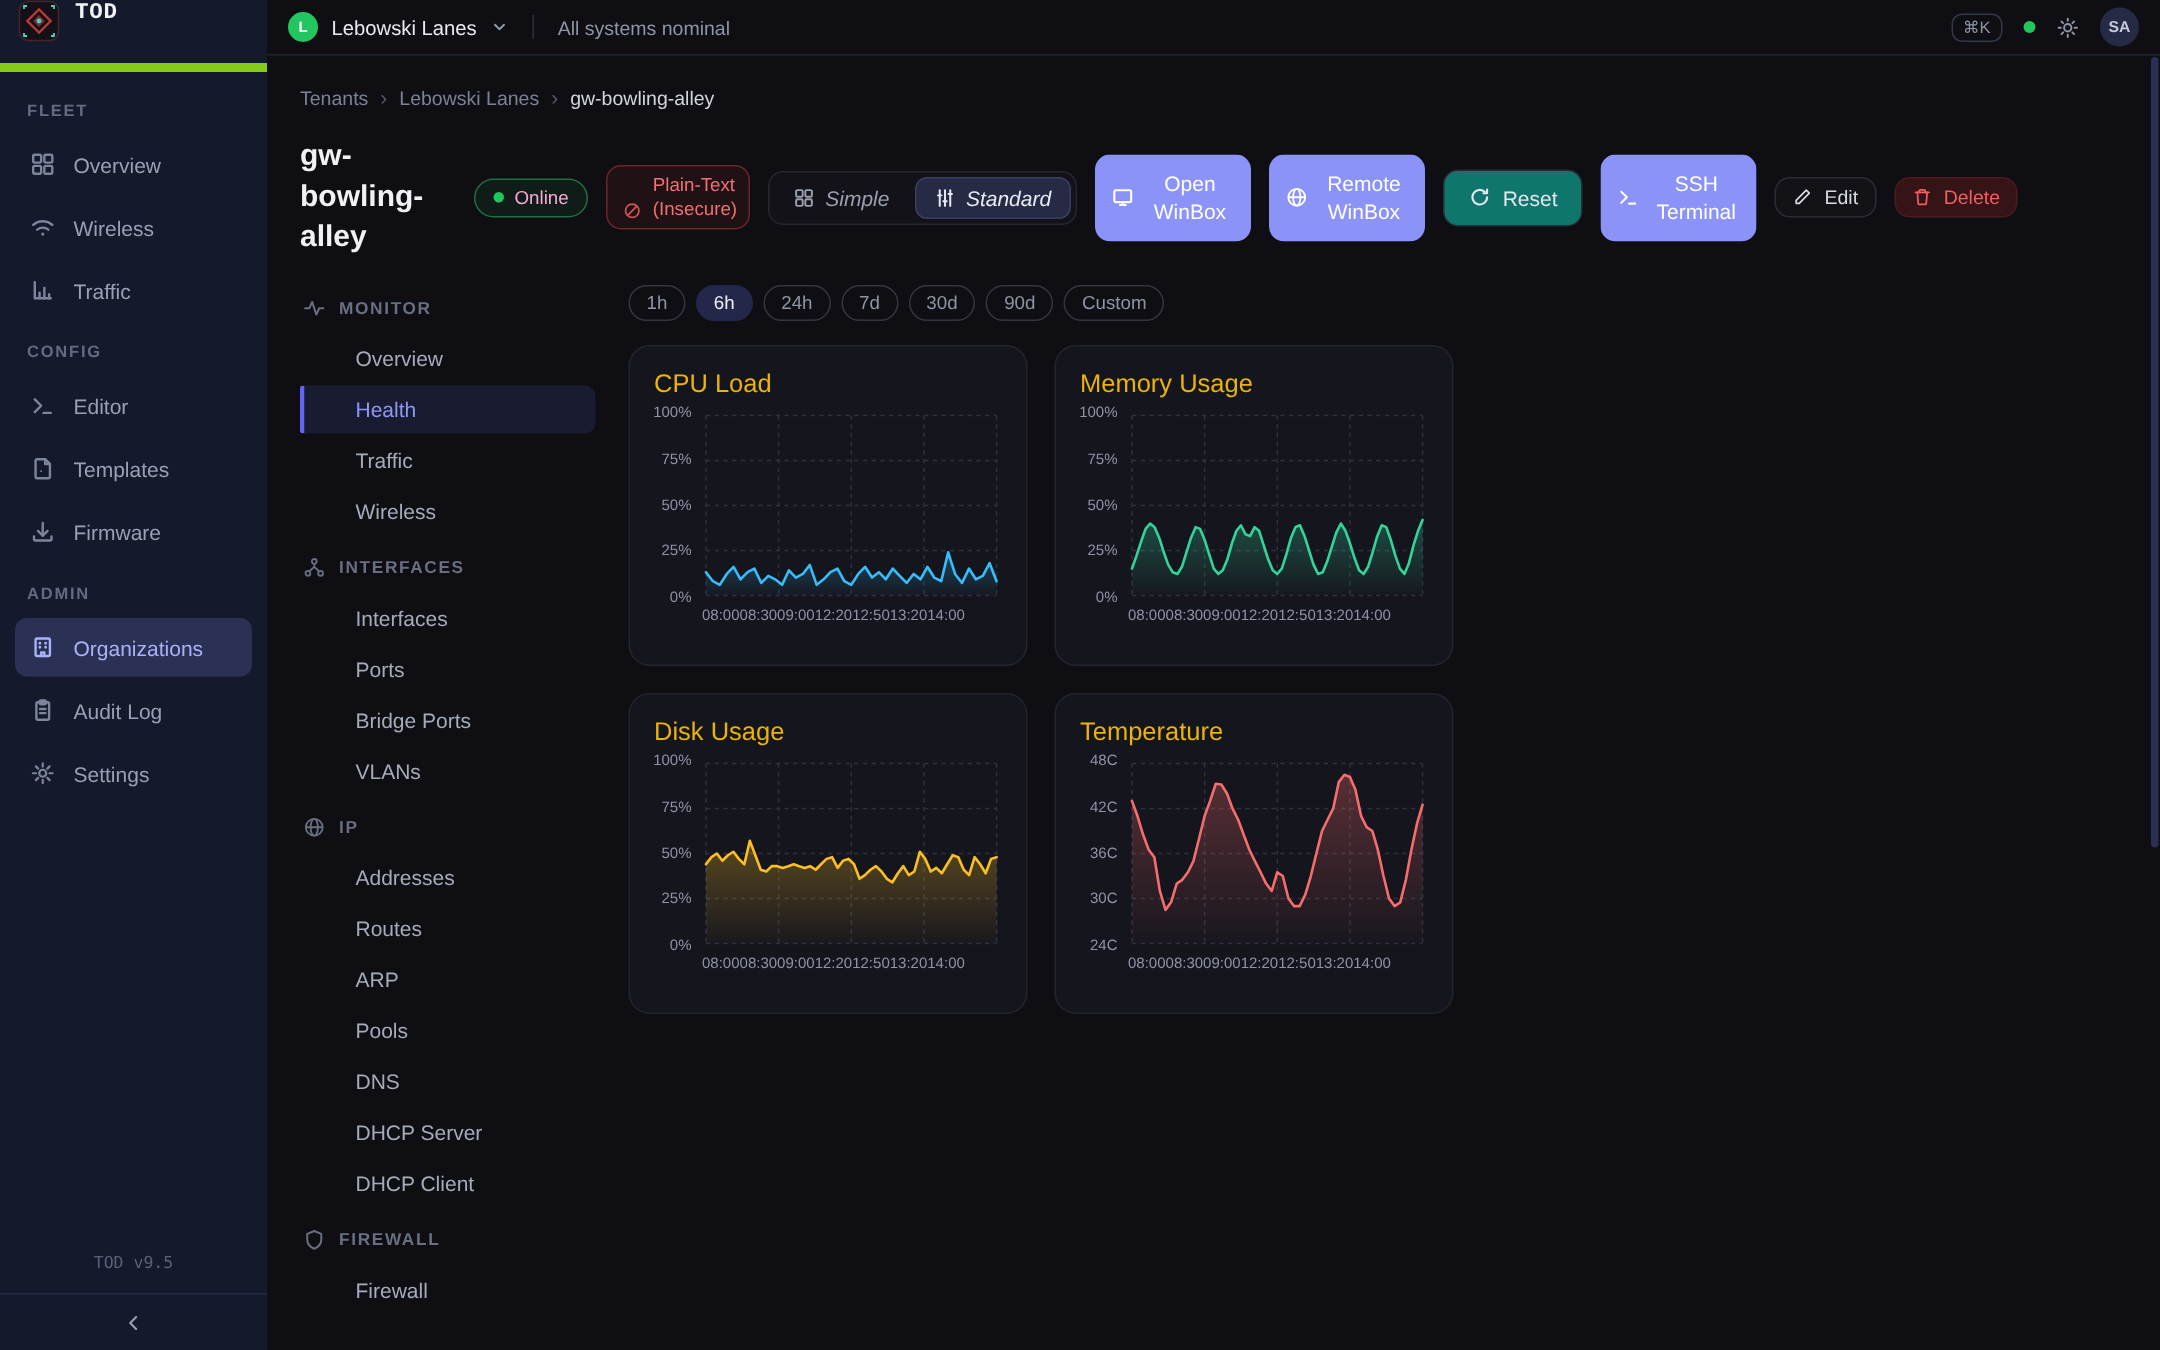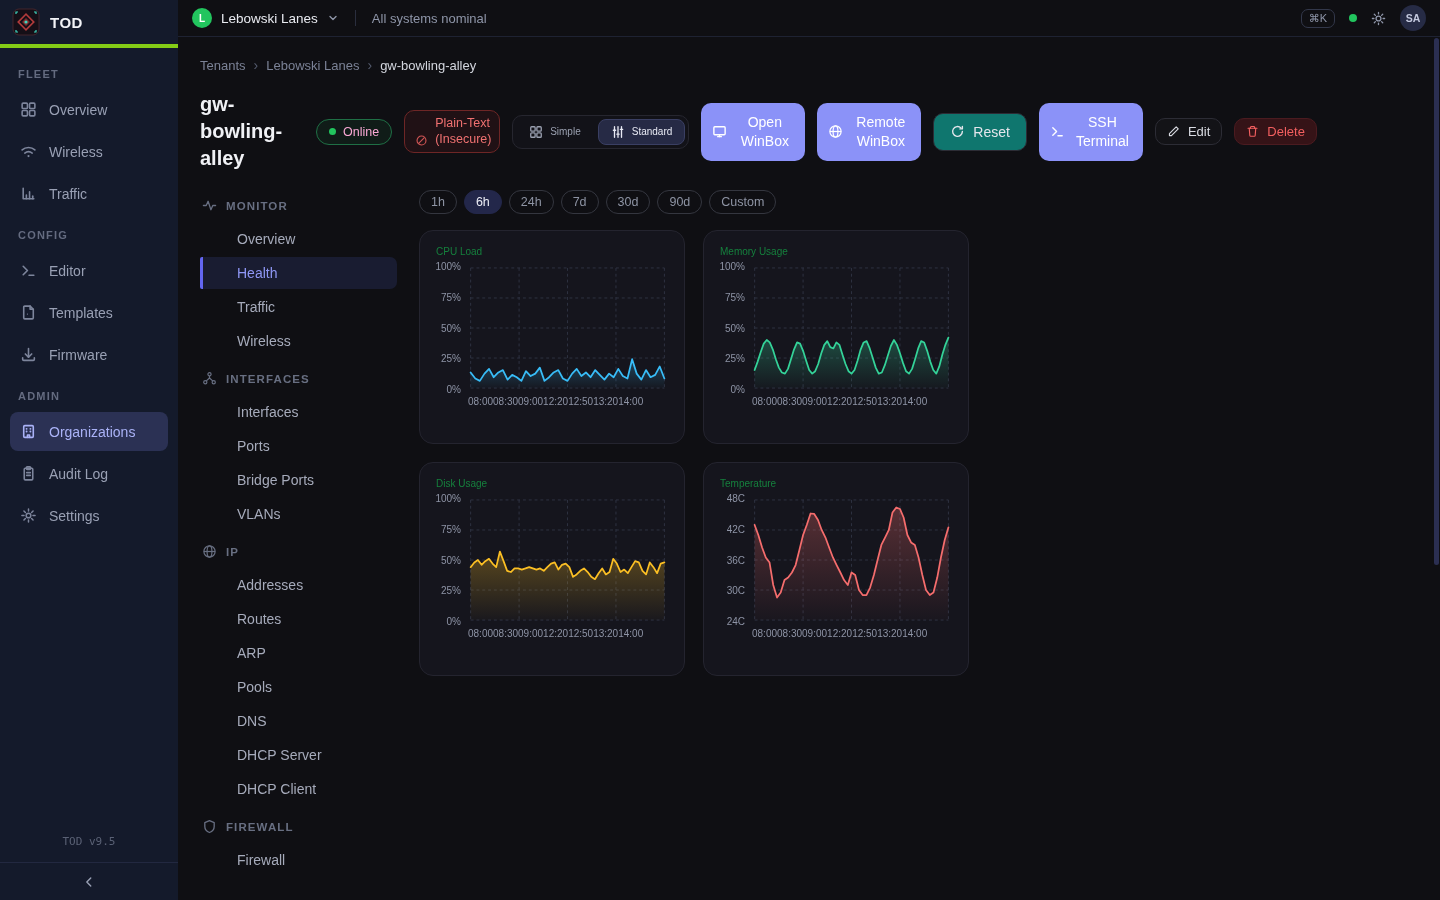"TOD" .sidebar-header { align-items: center -> flex-start; border-bottom: 4px solid #84cc16 -> 6px solid #84cc16; font-family: none -> Liberation Mono, monospace }
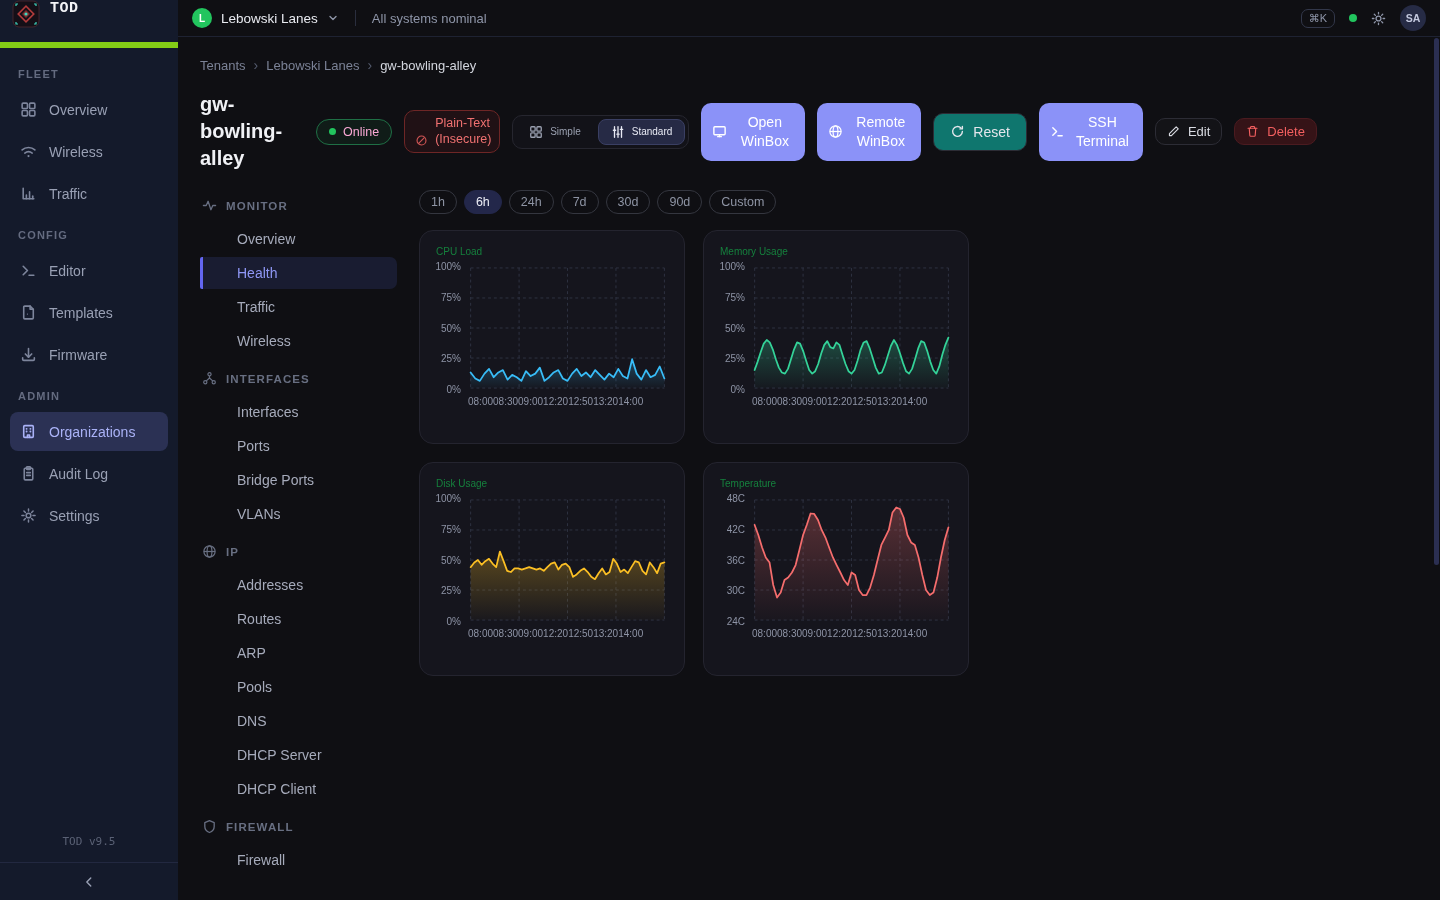"Simple" .seg-btn { font-size: 10px -> 14px; font-style: none -> italic }
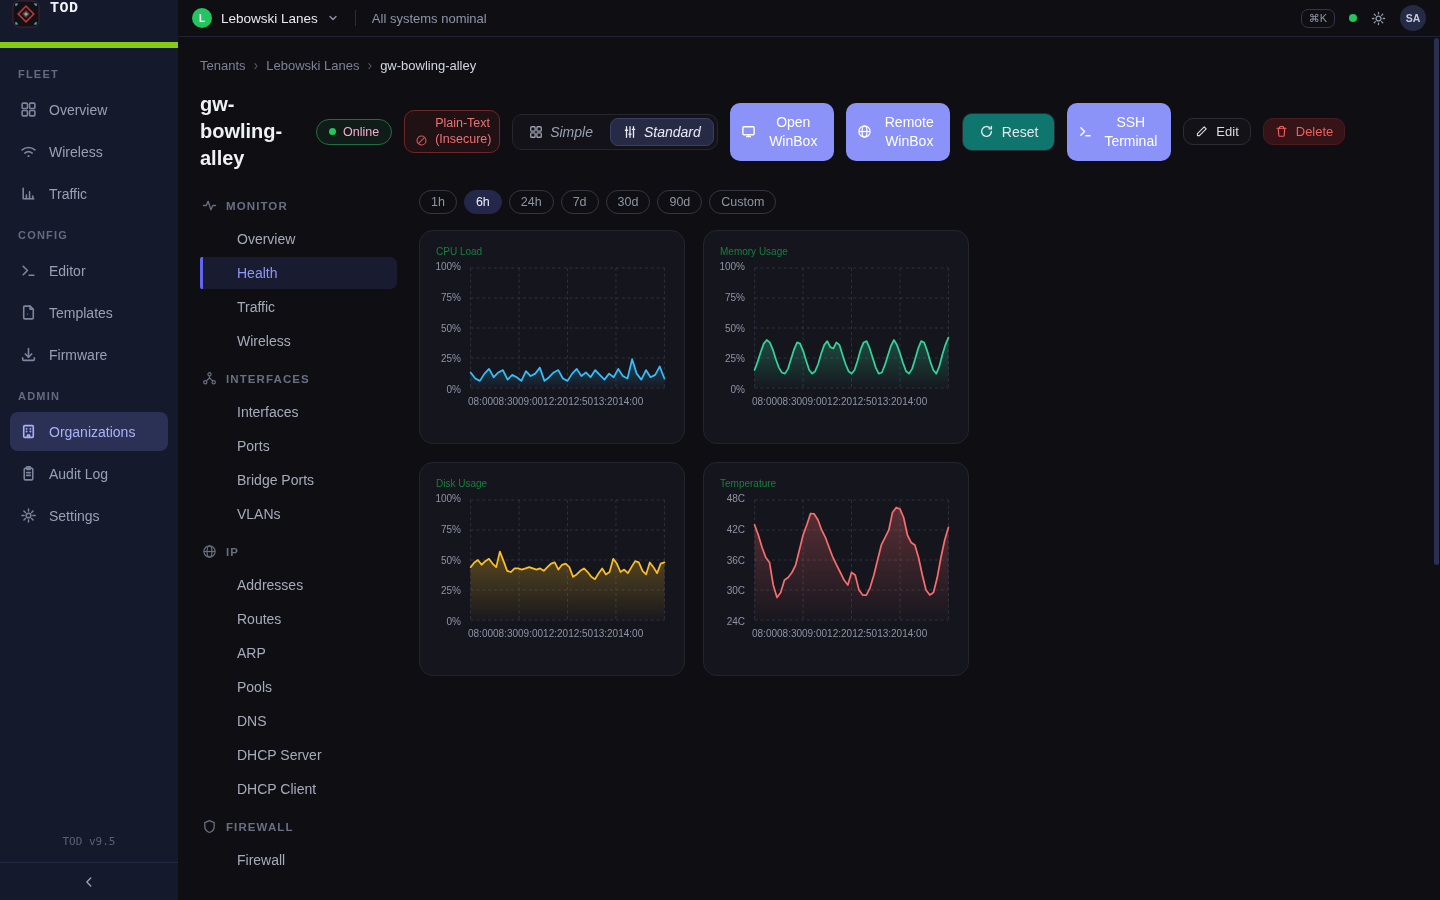"CPU Load" .chart-title { color: #15803d -> #eab308; font-size: 10px -> 17px }
